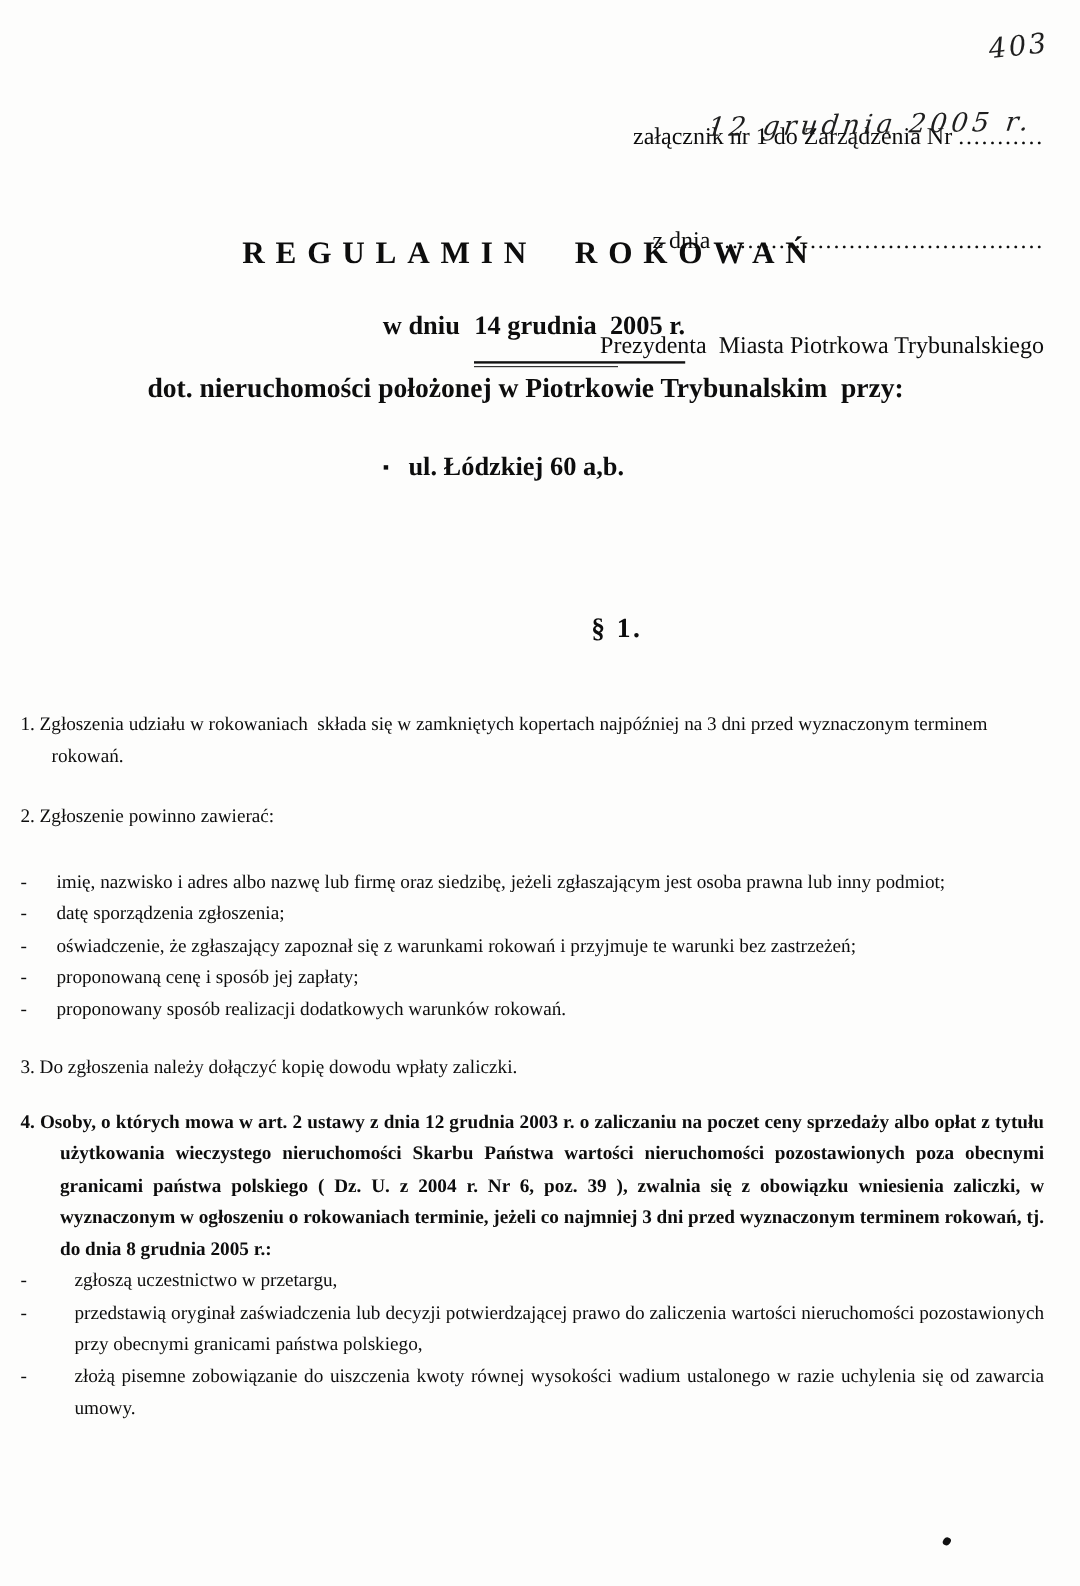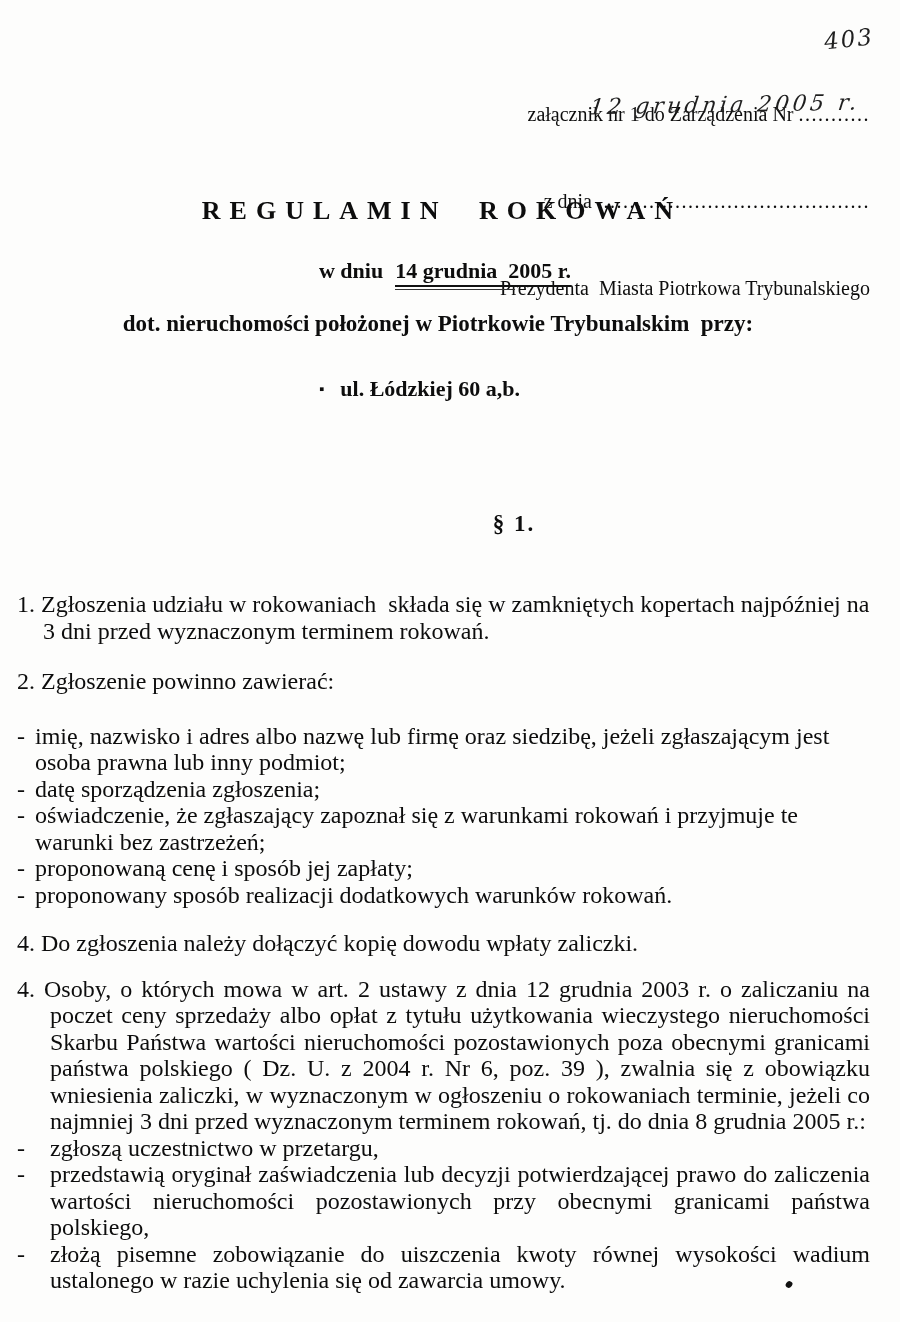"14 grudnia 2005 r." .underlined { padding-bottom: 1px -> 17px }
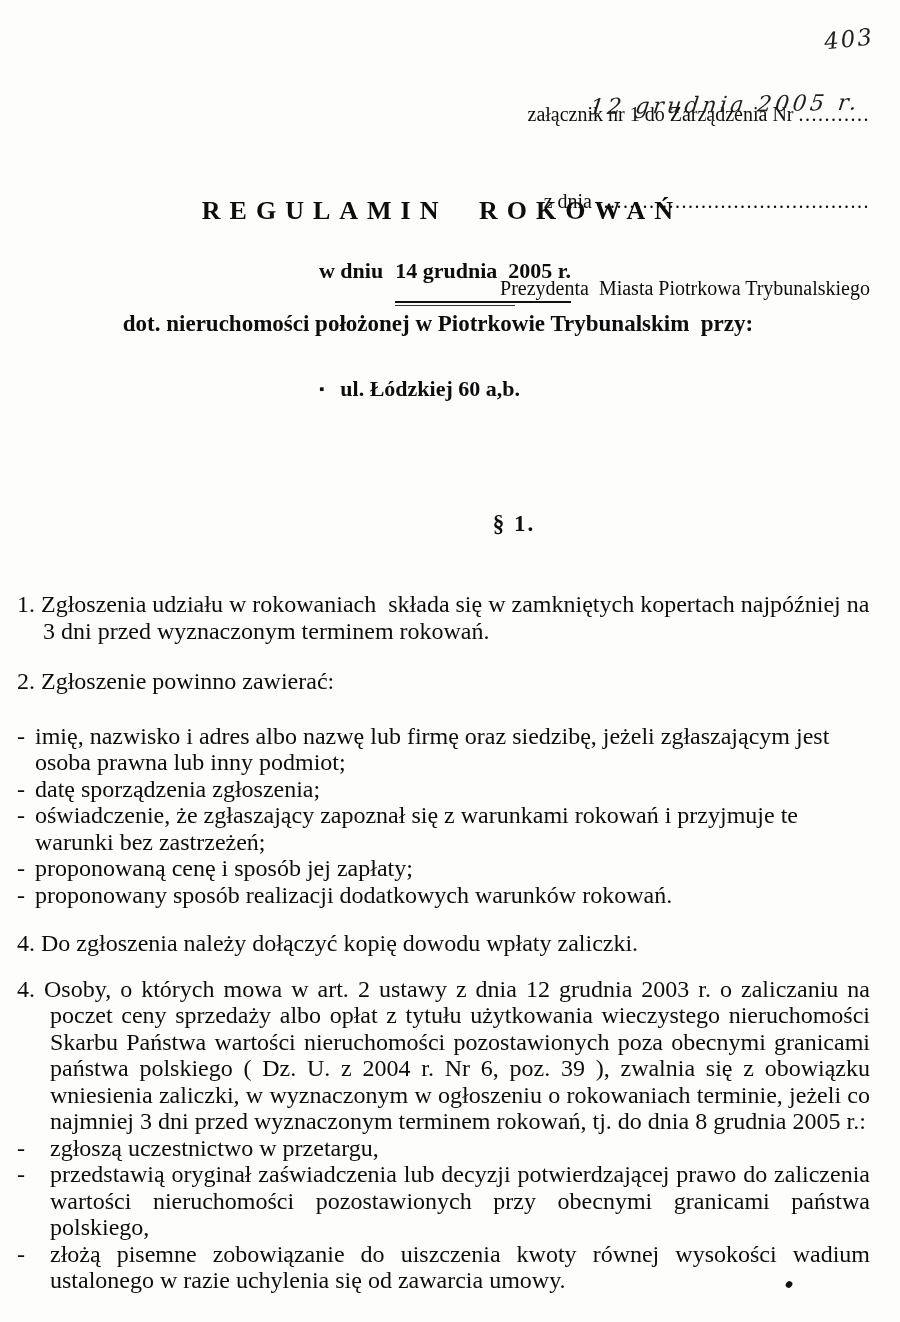"1. Zgłoszenia udziału w rokowaniach" .doc-body { font-size: 24px -> 16px }
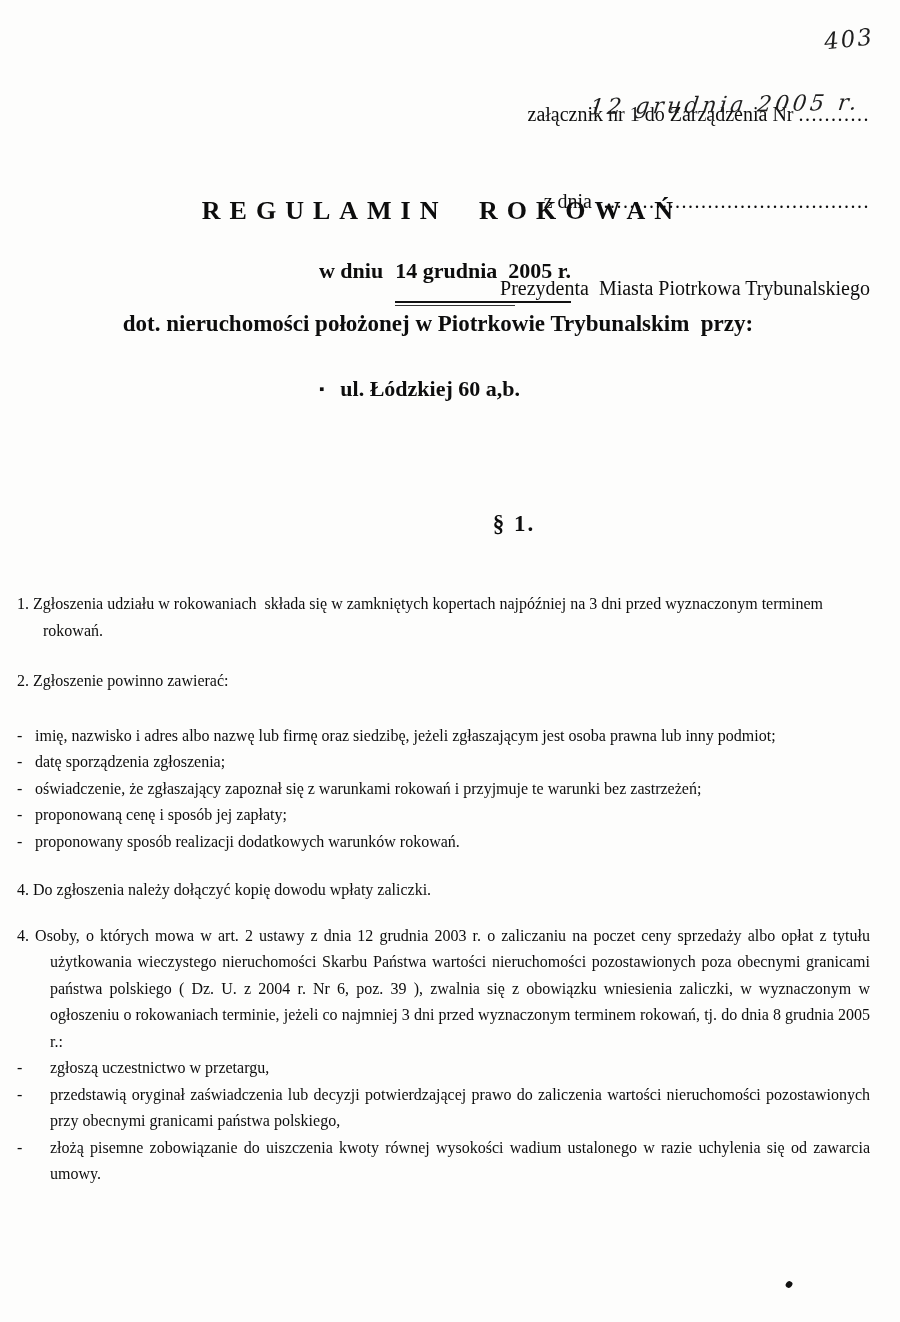"imię, nazwisko i adres albo" .ditem .dtext { margin-left: none -> 12px }
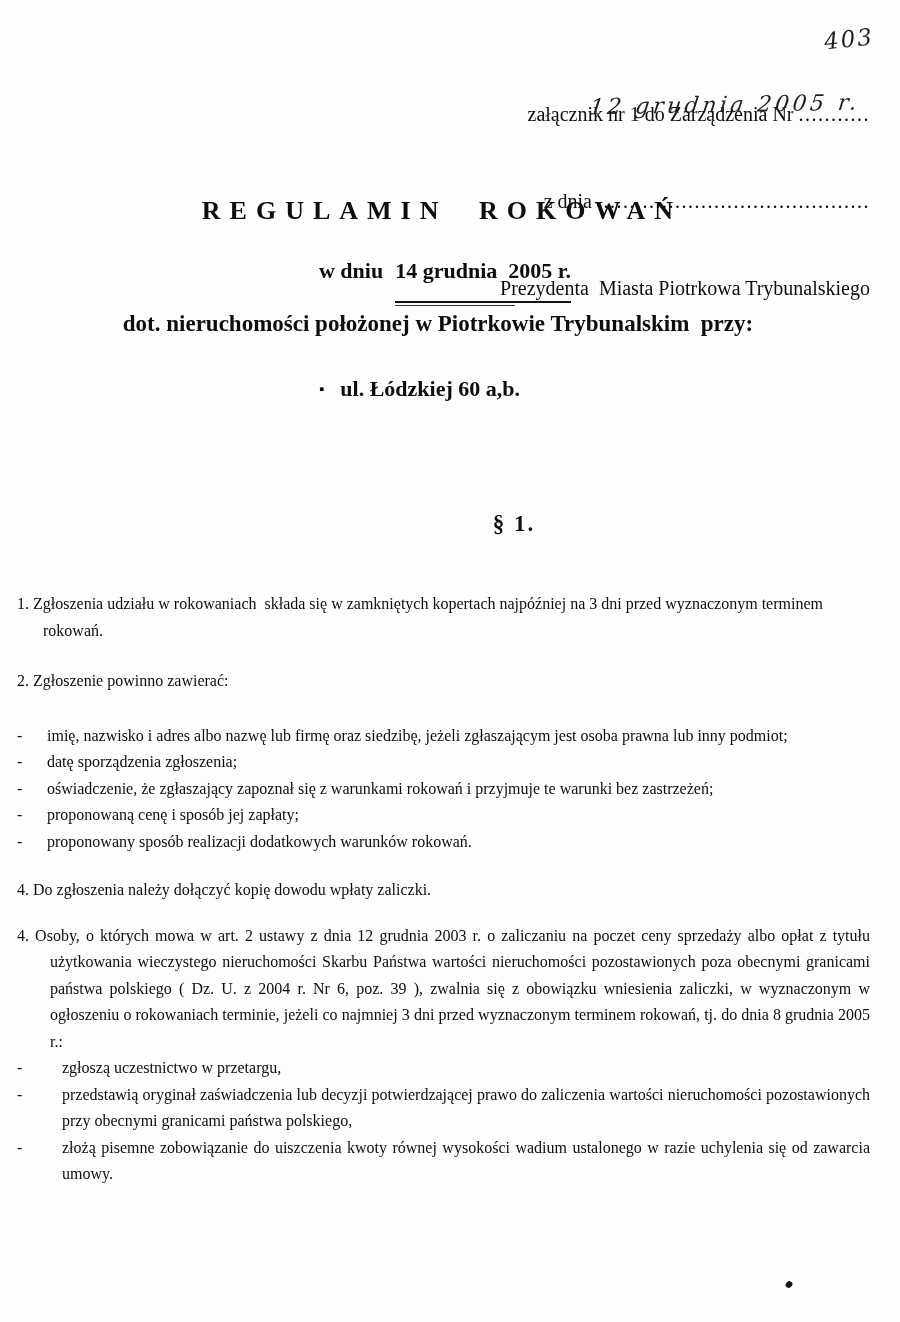"4. Do zgłoszenia należy dołączyć" div.para { text: 4 -> 3 }
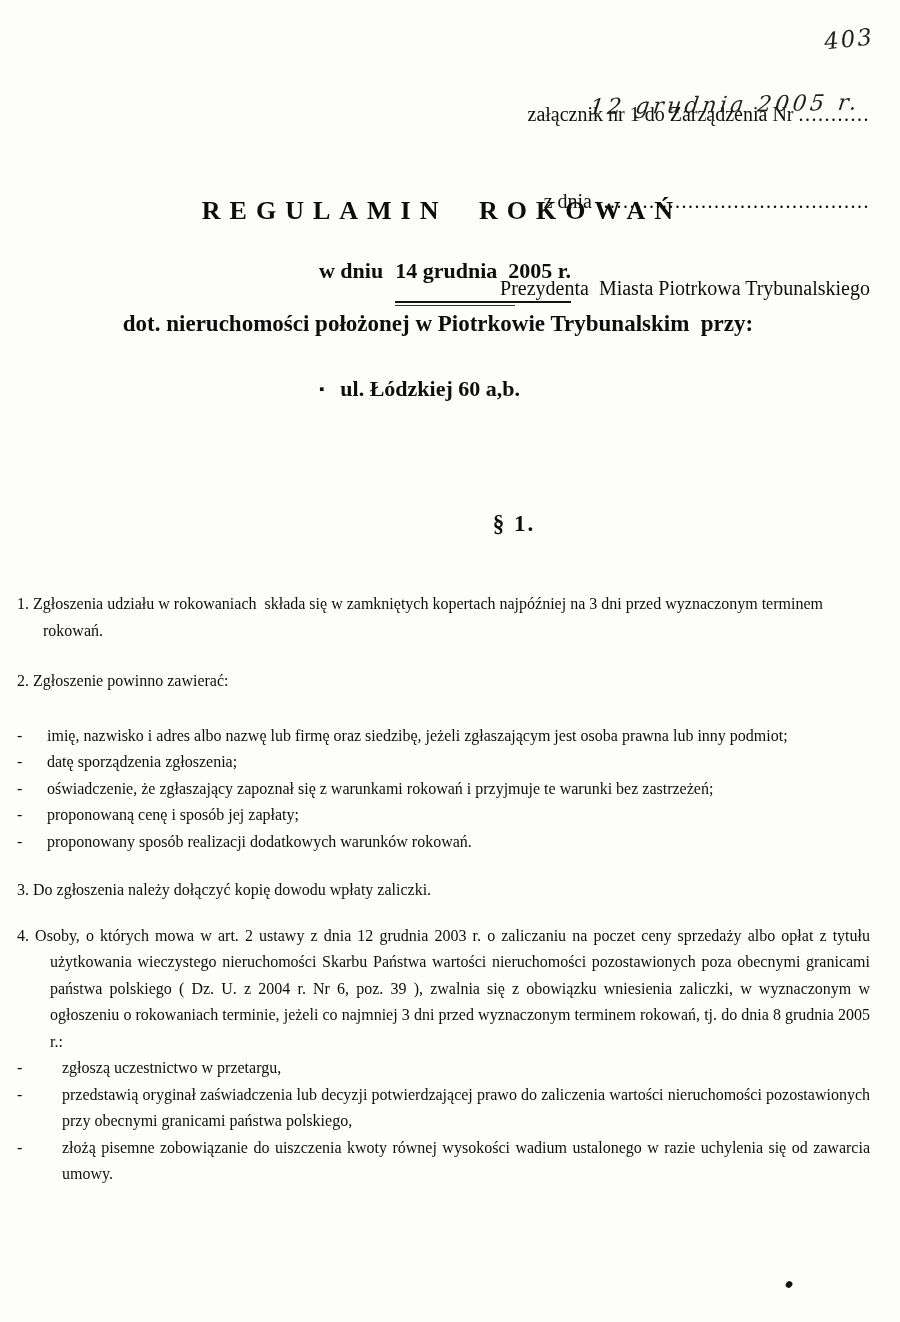"4. Osoby, o których mowa" .p4 { font-weight: none -> bold }
